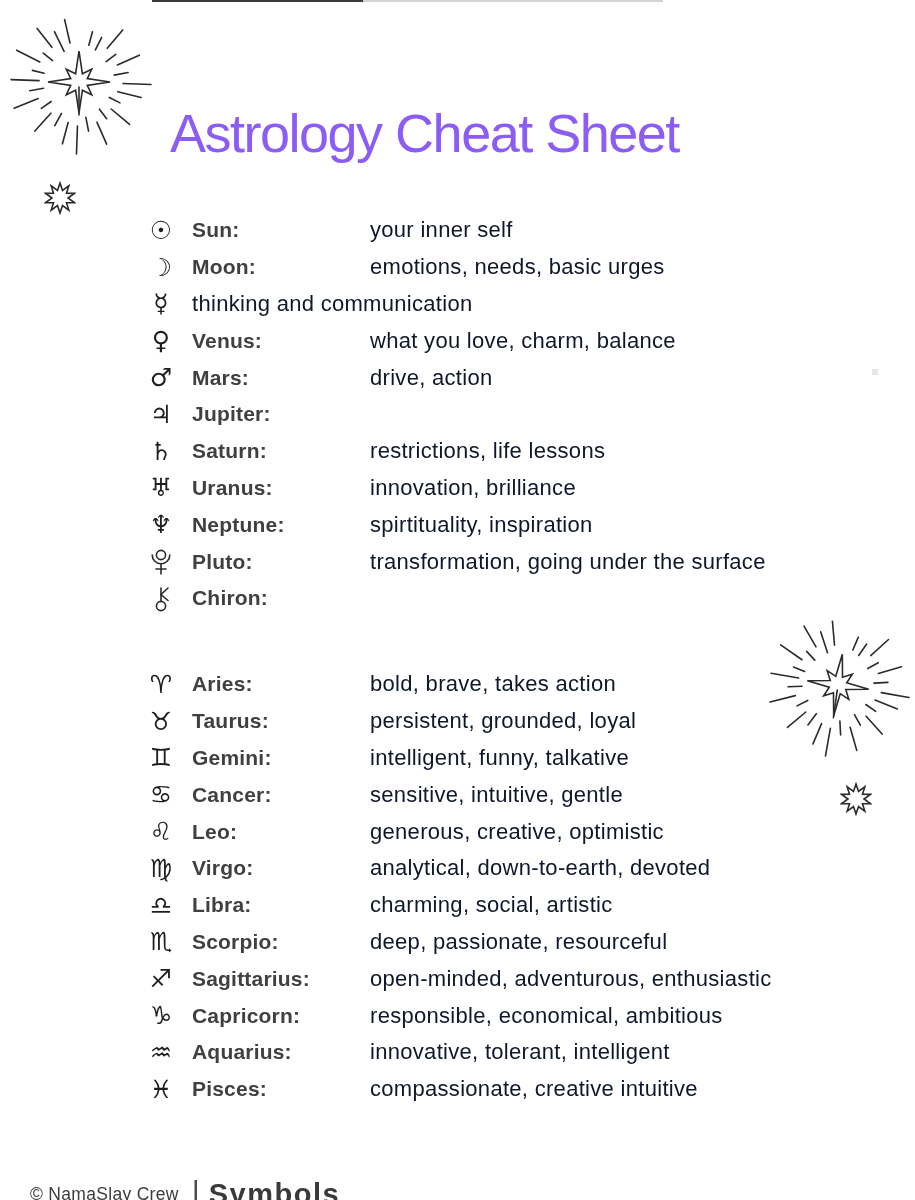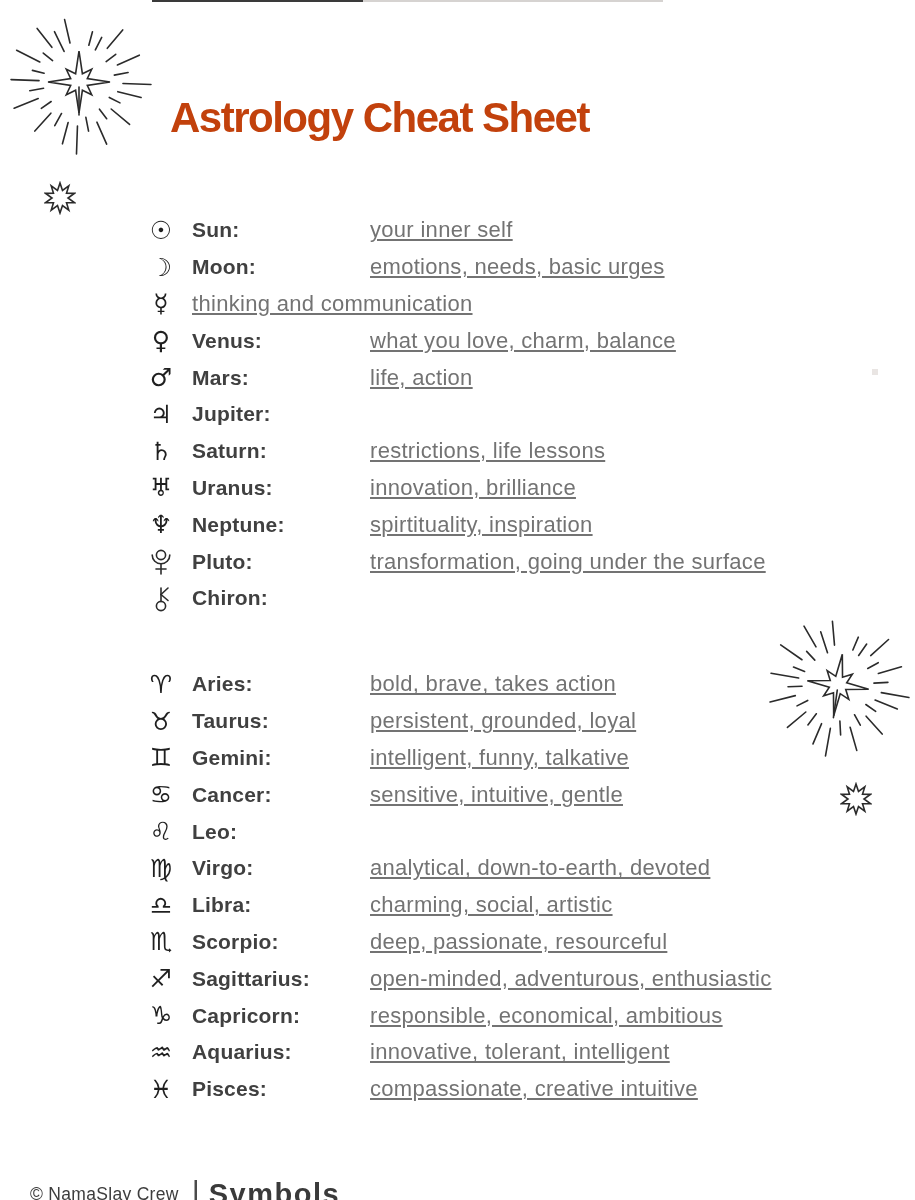"Astrology Cheat Sheet" .title { color: #c2410c -> #8b5cf6; font-size: 42px -> 54px; font-weight: 700 -> 400 }
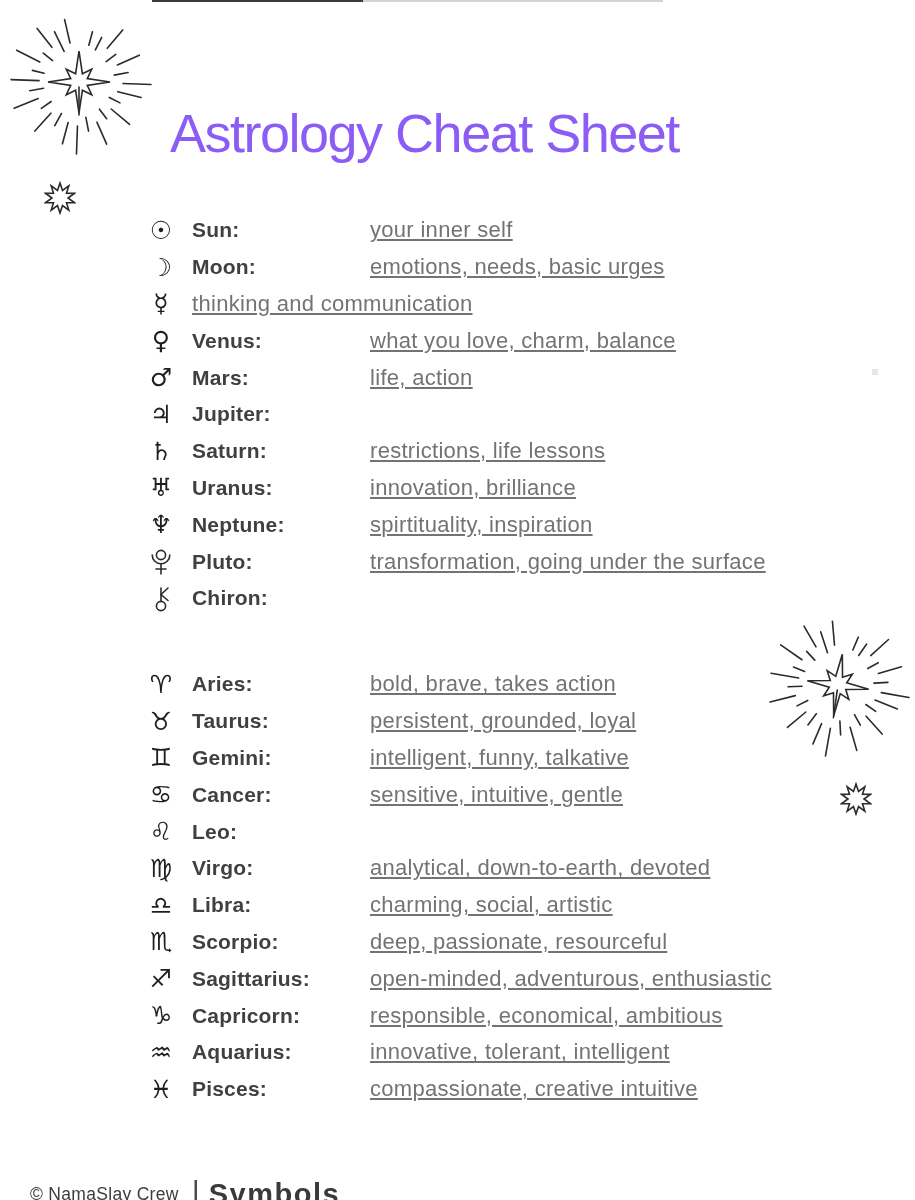"your inner self" .ds { color: #737373 -> #0f172a; text-decoration: underline -> none }
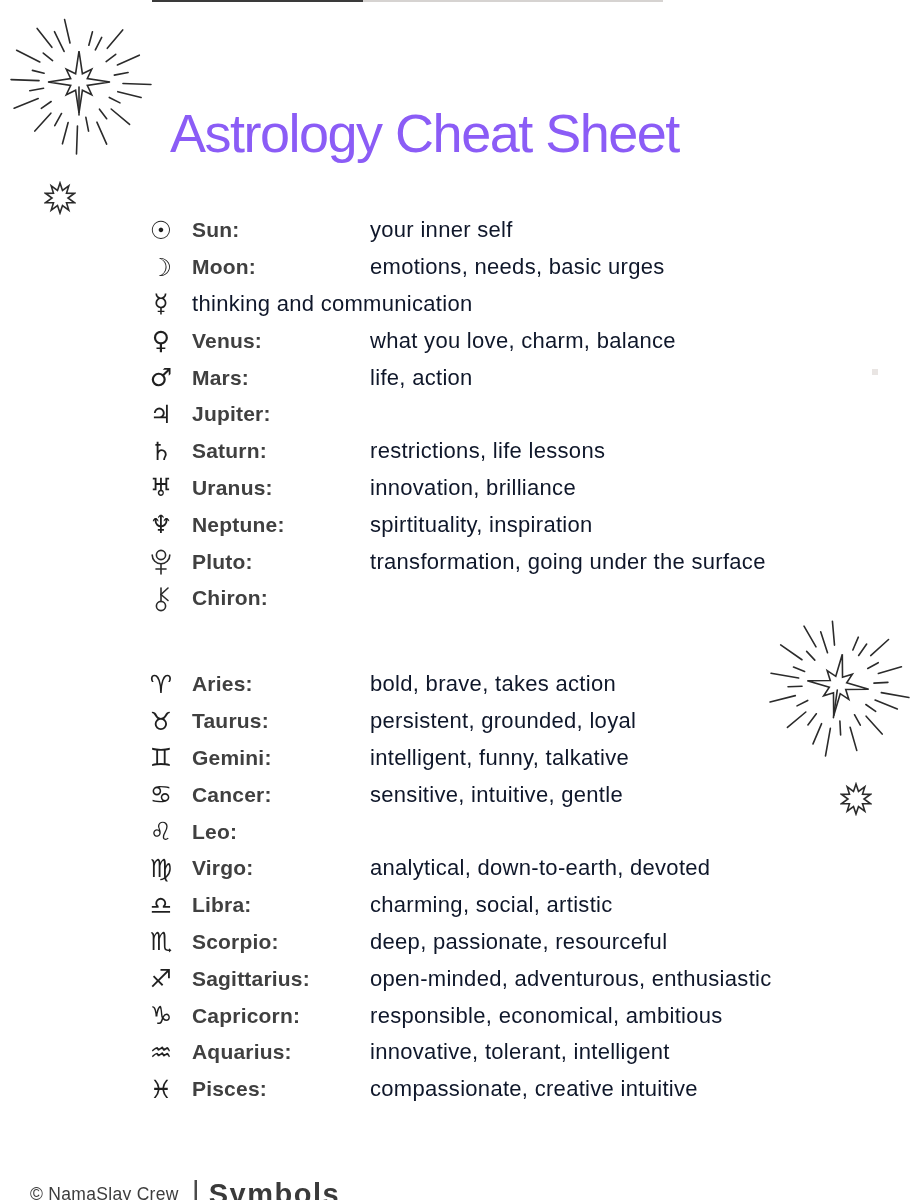"life, action" span.ds { text: life -> drive }
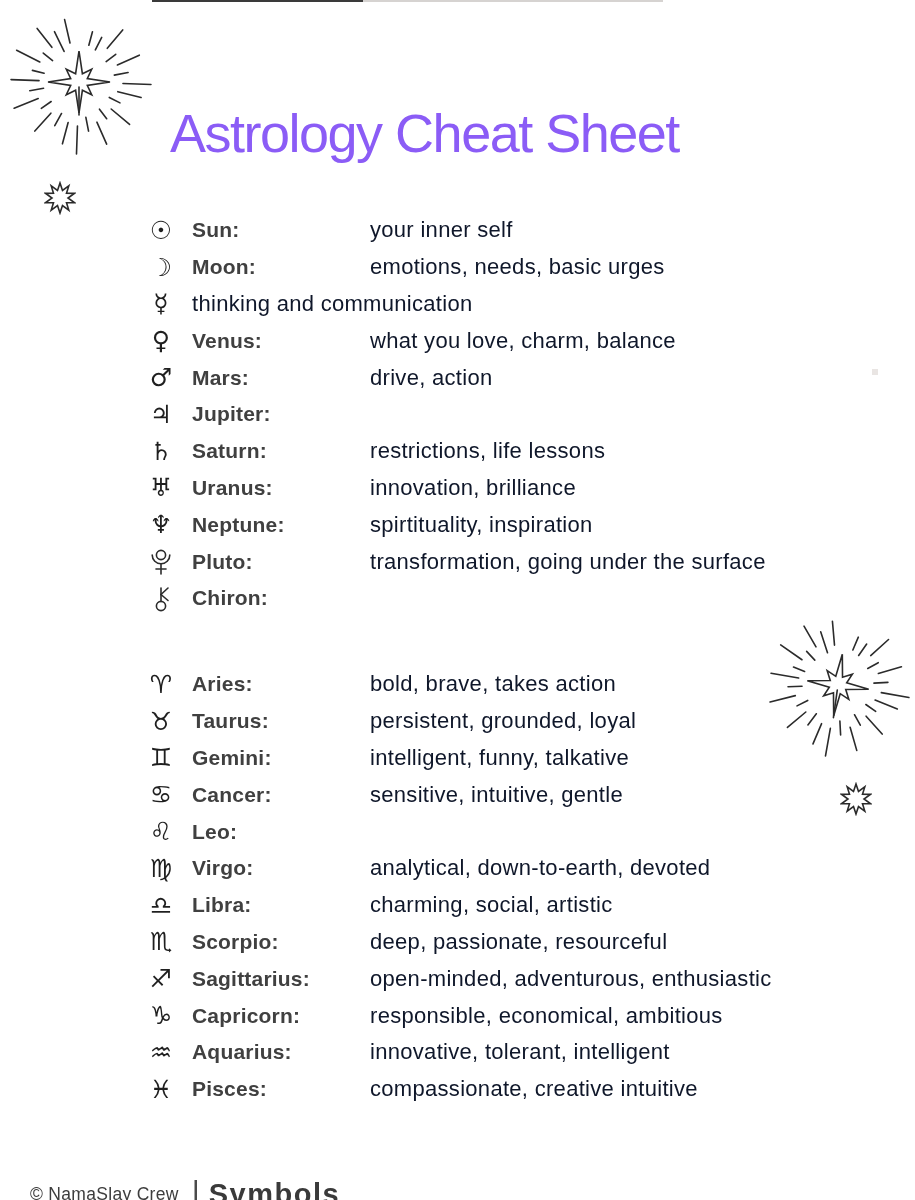"generous, creative, optimistic" span.ds { html: none -> <span>generous, creative, optimistic</span> }
